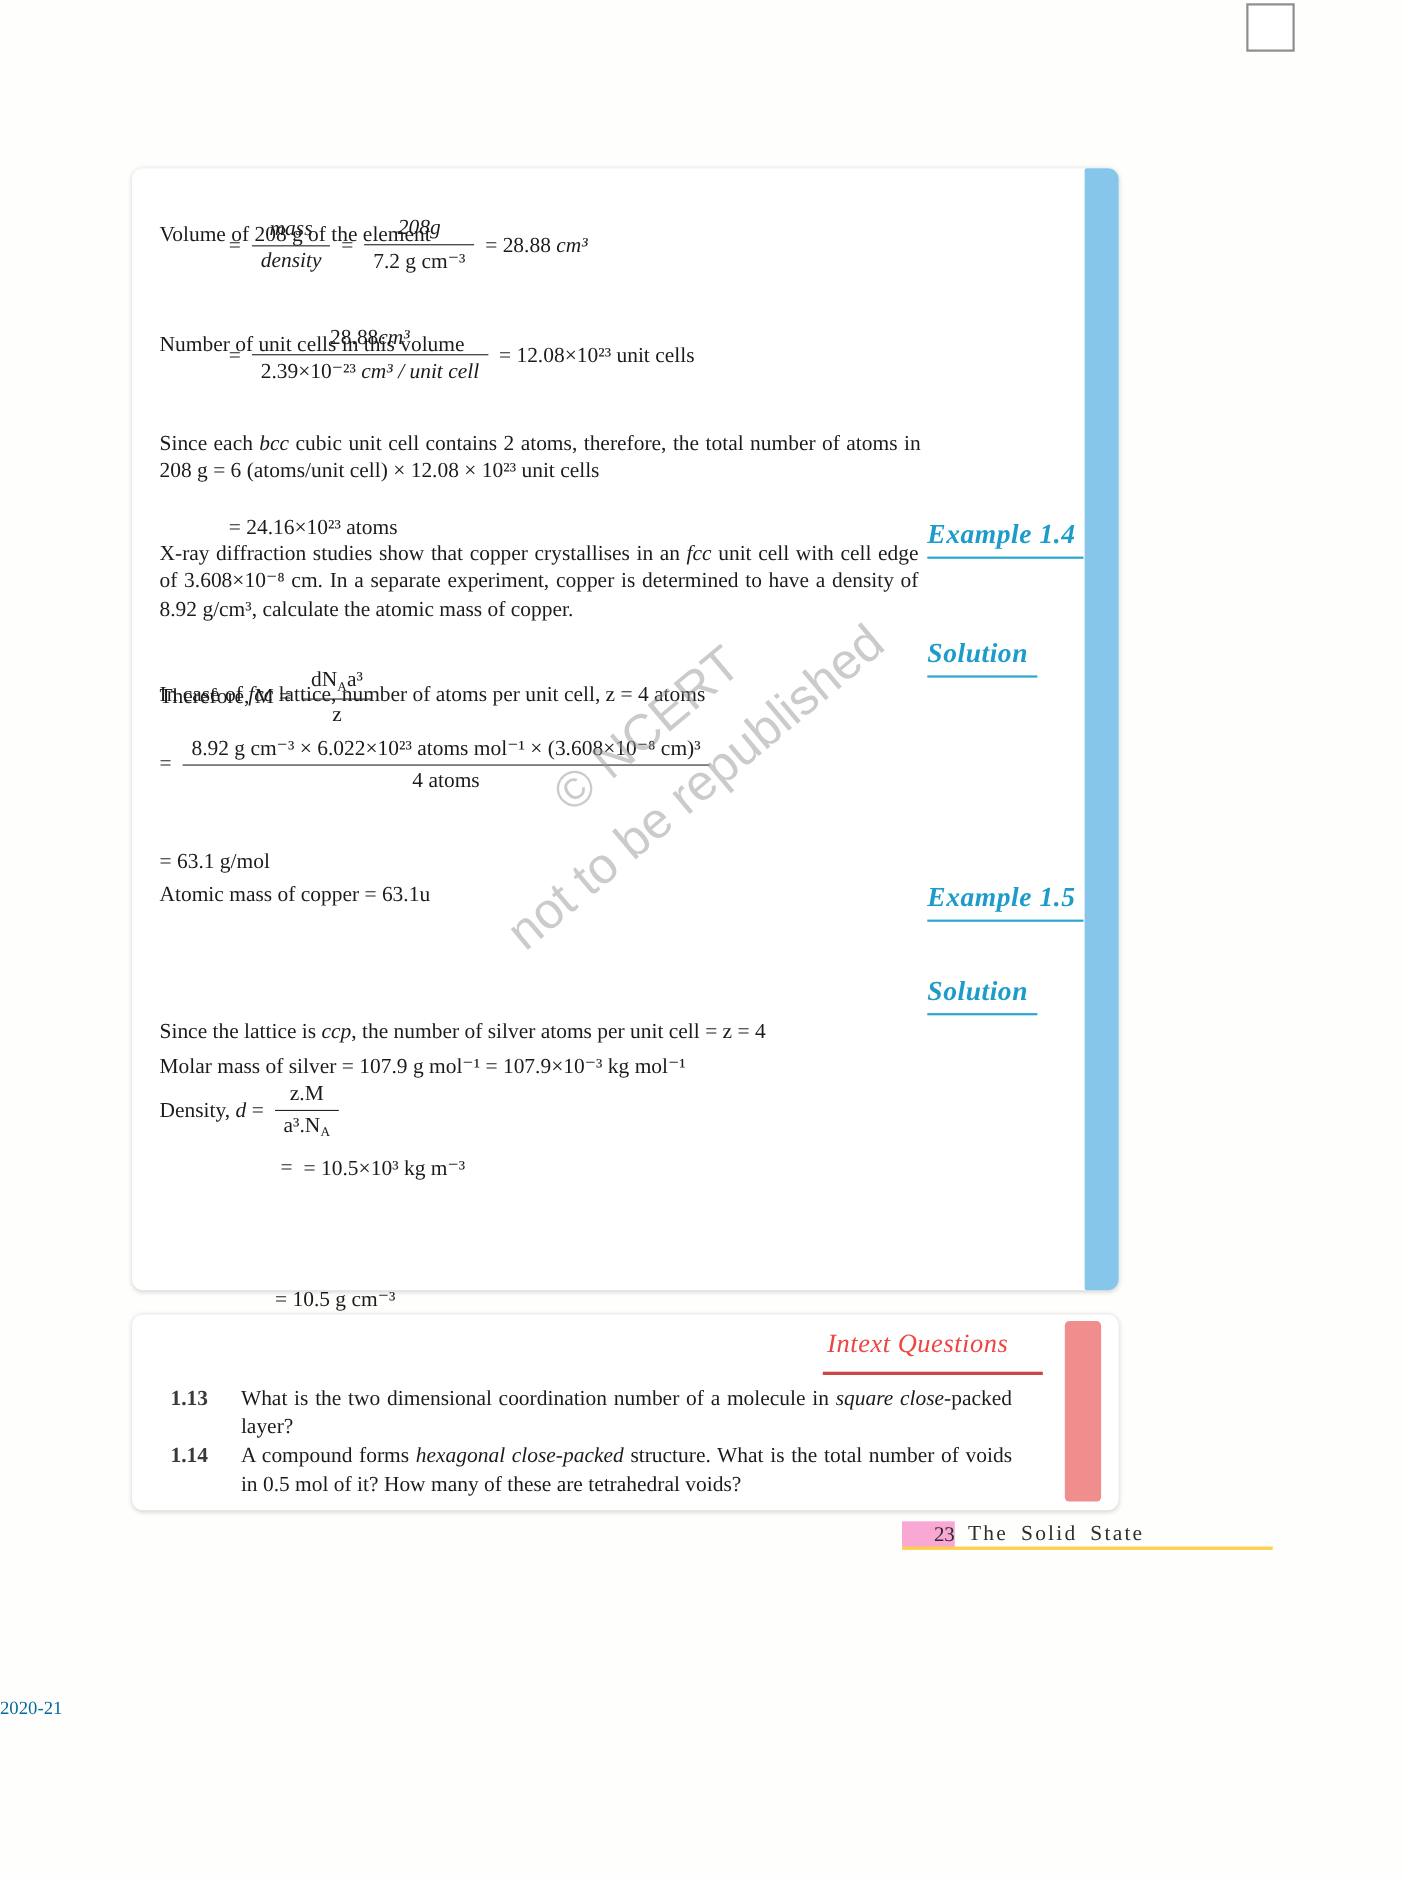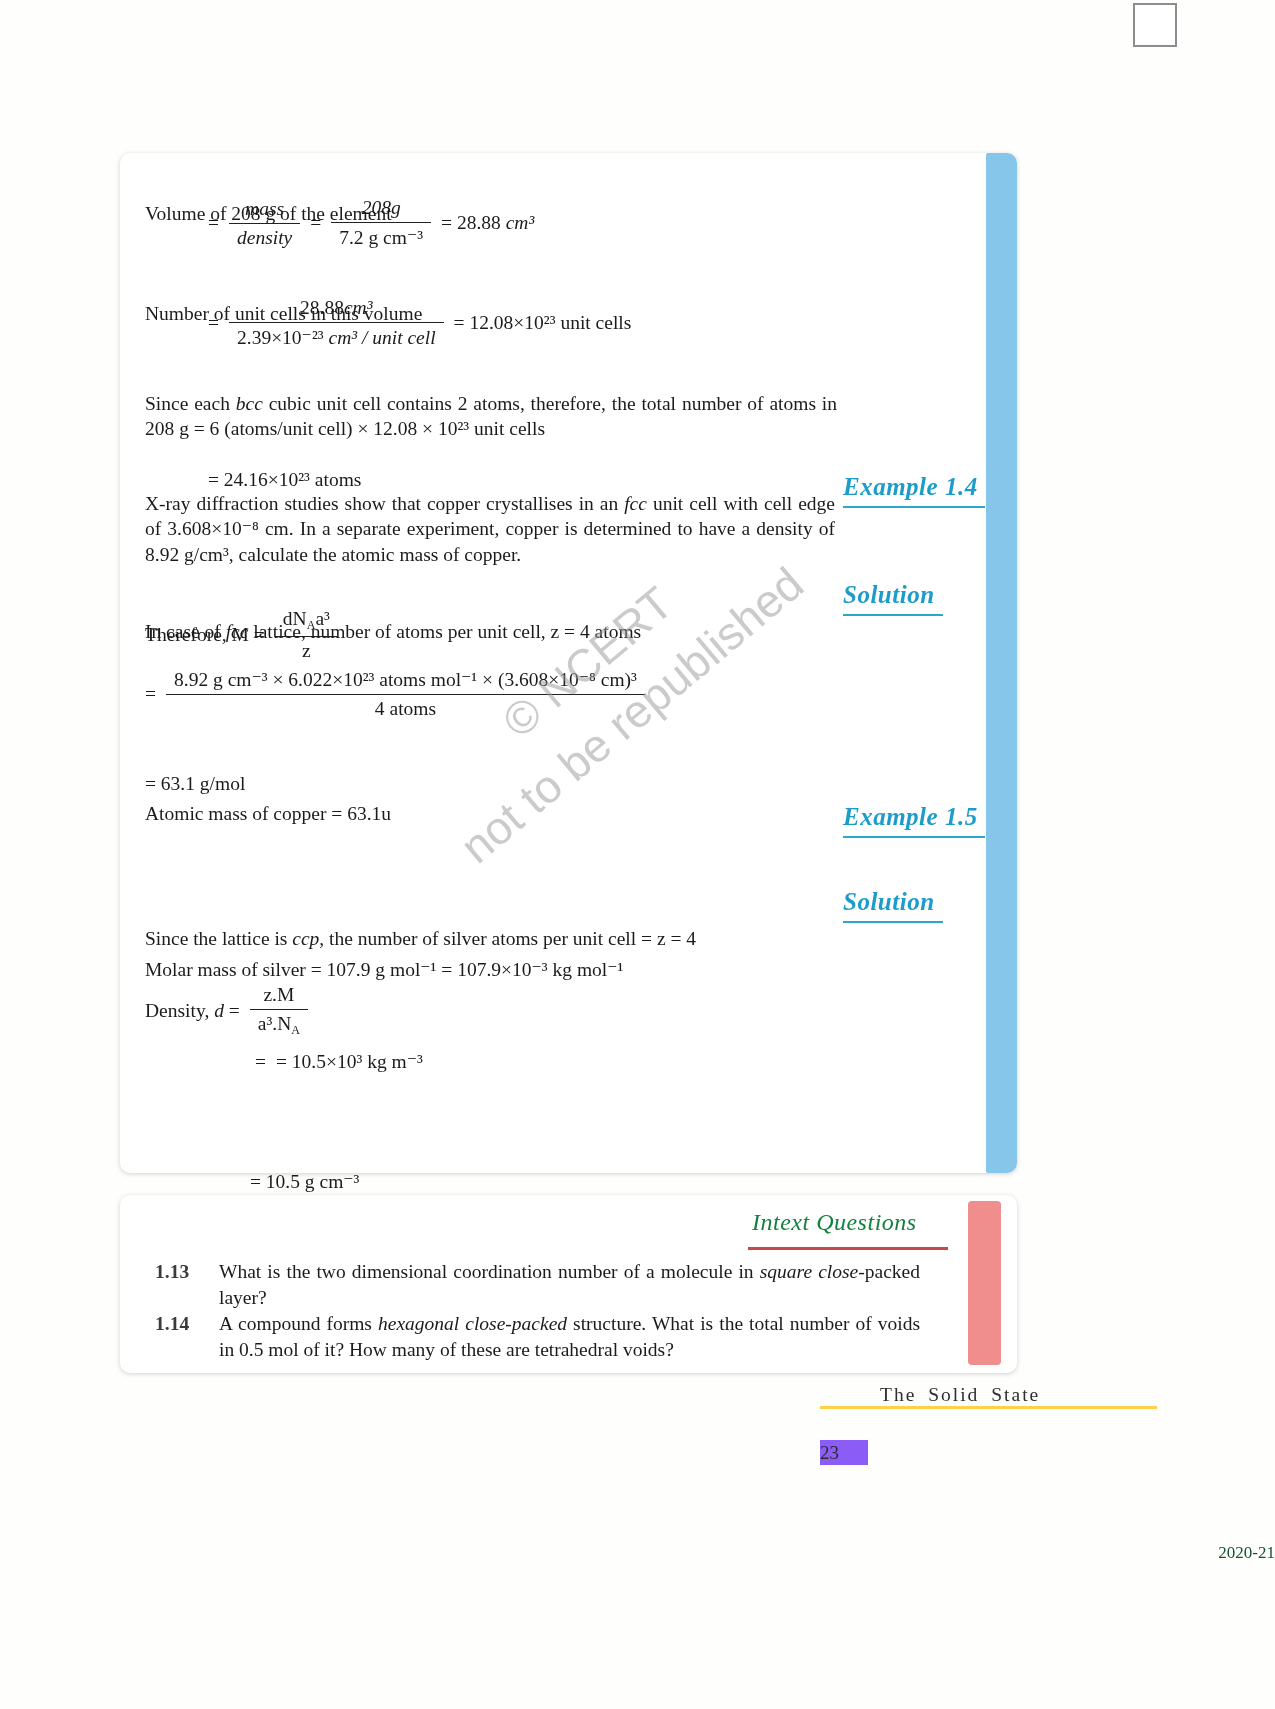"Intext Questions" .intext-heading { color: #15803d -> #ef4444 }
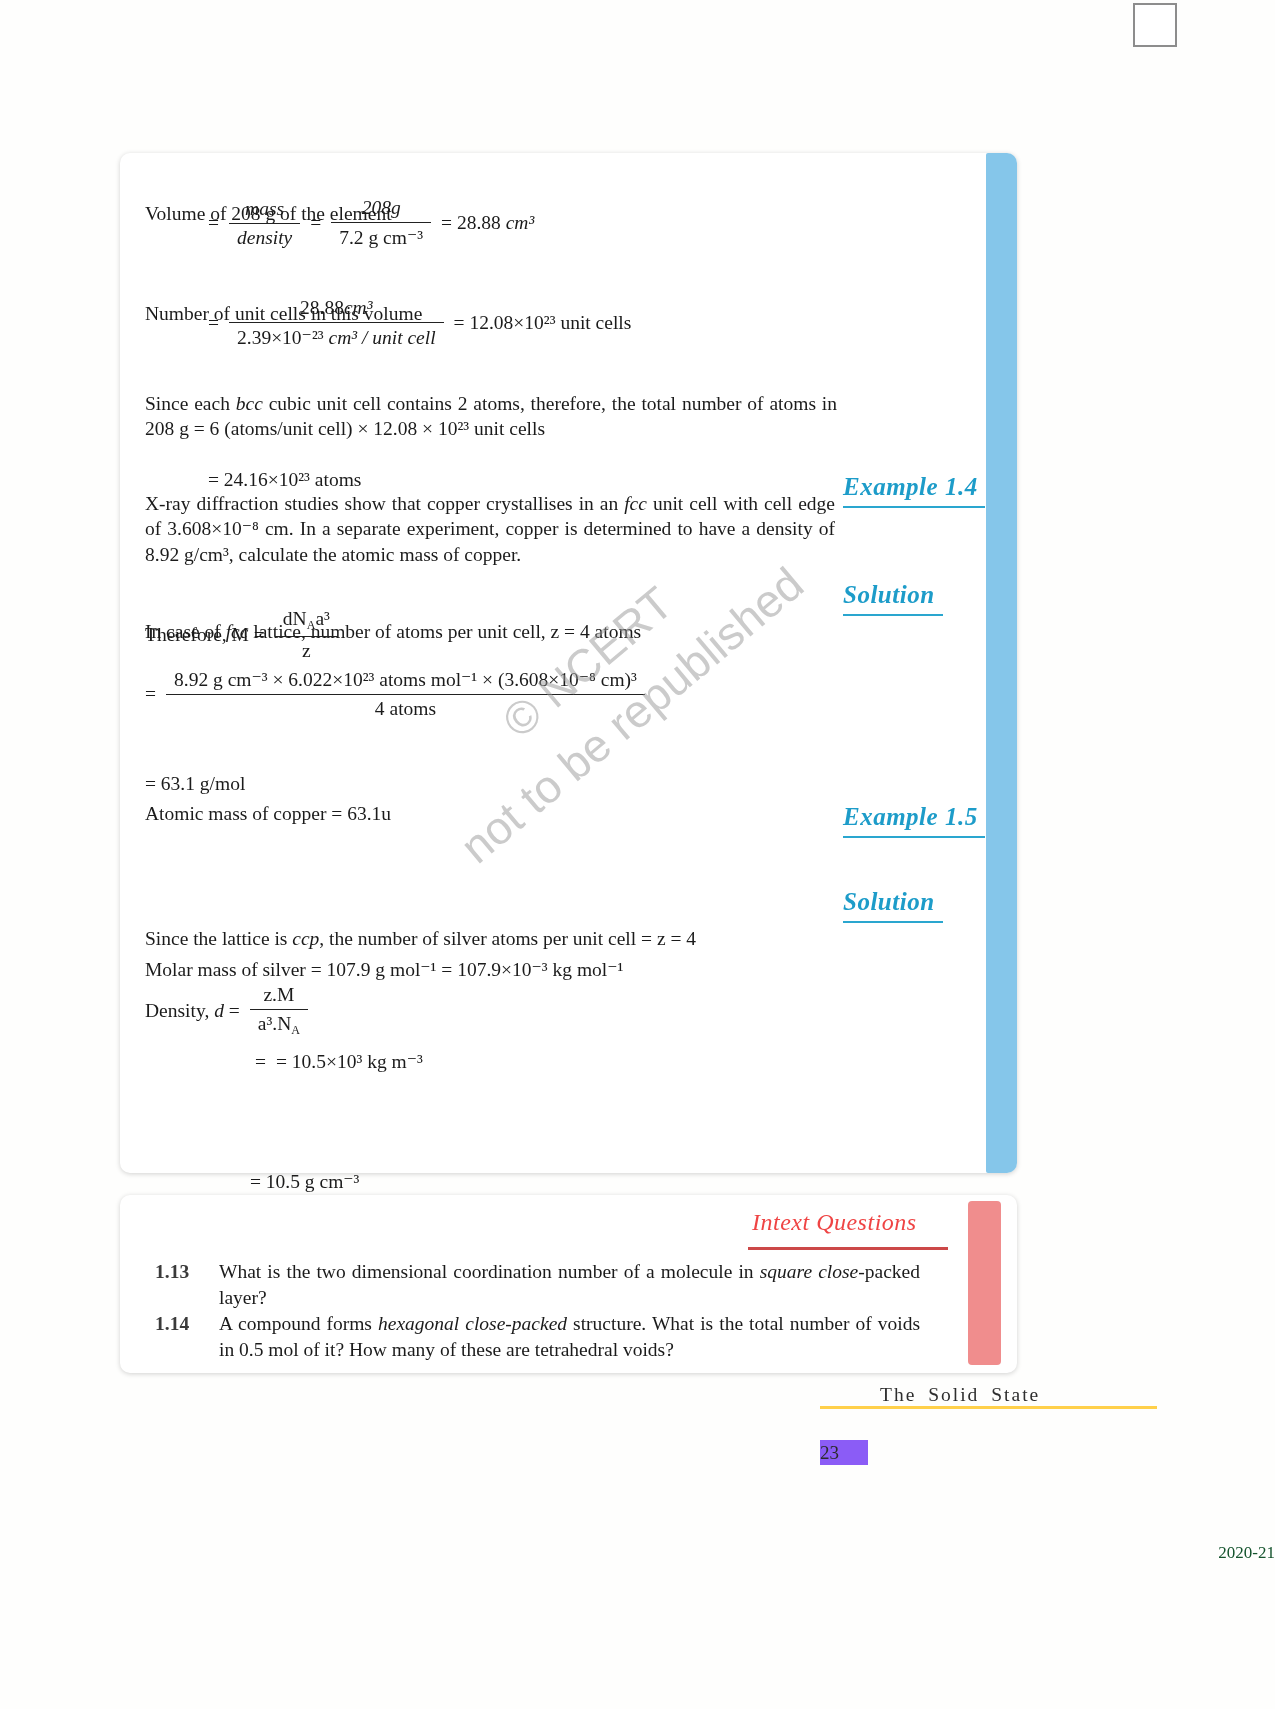"23" .page-num-badge { background: #8b5cf6 -> #f9a8d4; text-align: left -> right; top: 1440px -> 1383px }
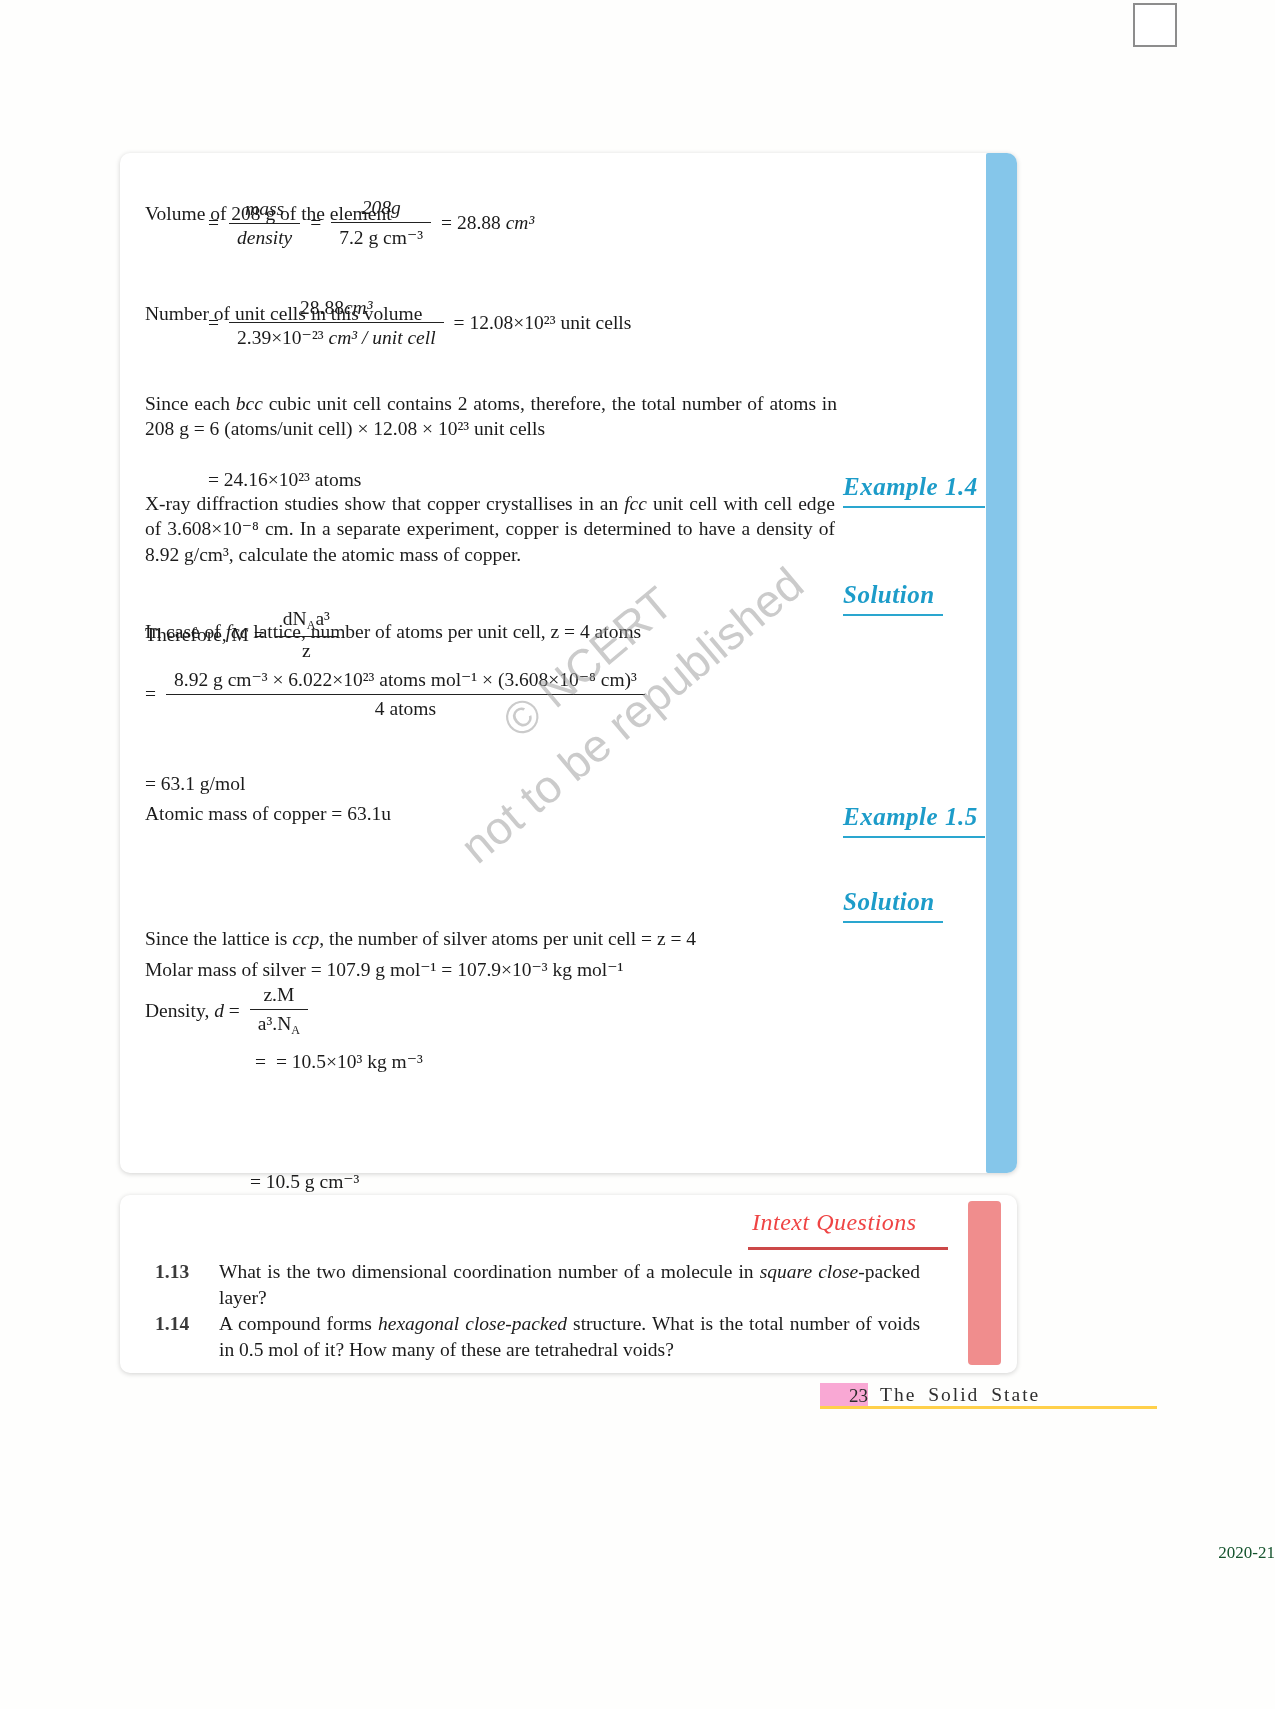"2020-21" .year { color: #14532d -> #0369a1; text-align: right -> left }
